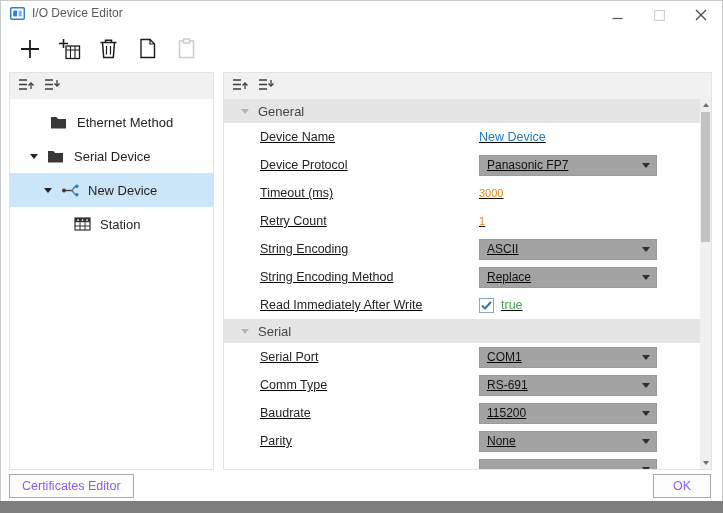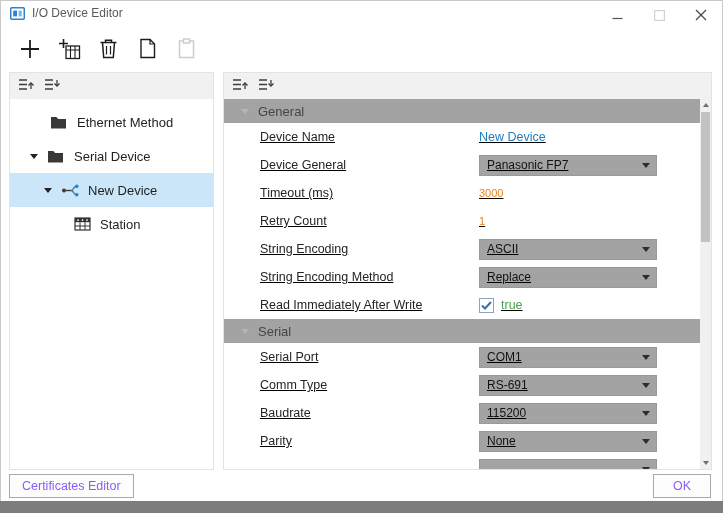"General" .section-header { background: #a3a3a3 -> #e5e5e5 }
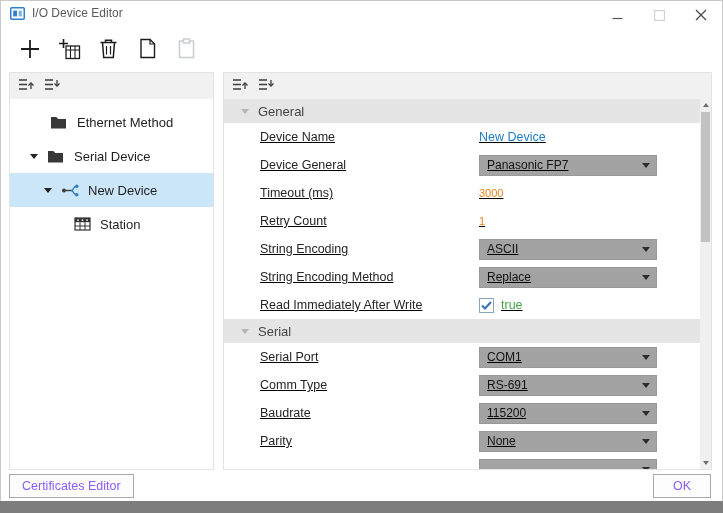"Device General" span.prop-label { text: General -> Protocol }
